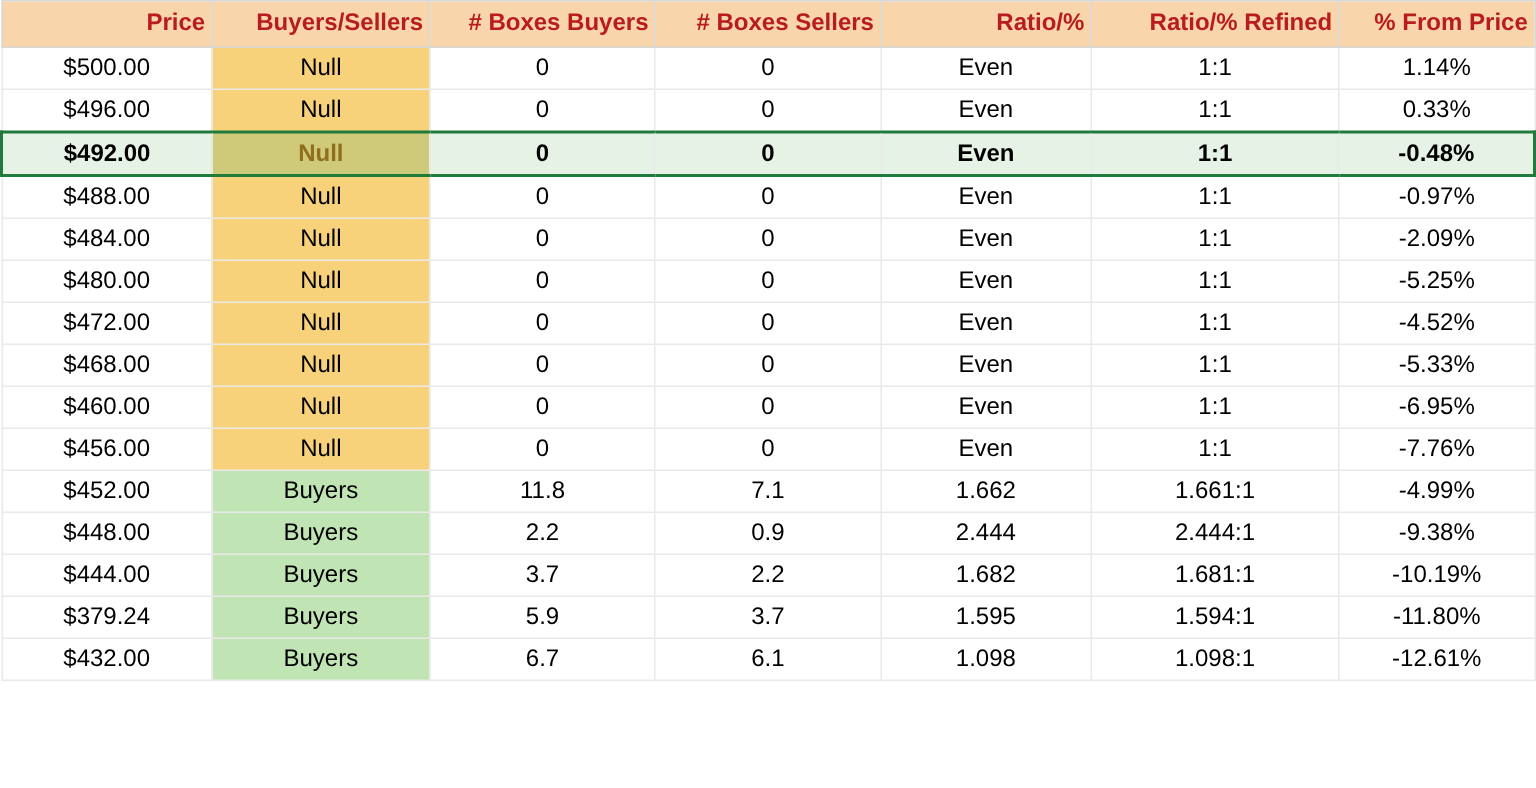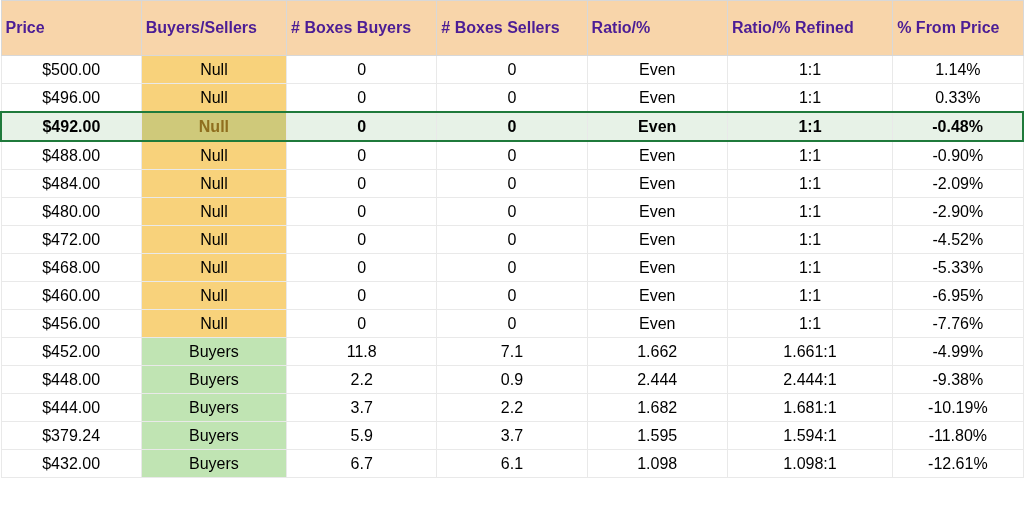"Price" table.sheet th { color: #4c1d95 -> #b91c1c; padding: 18px 4px -> 6px 4px; text-align: left -> right }
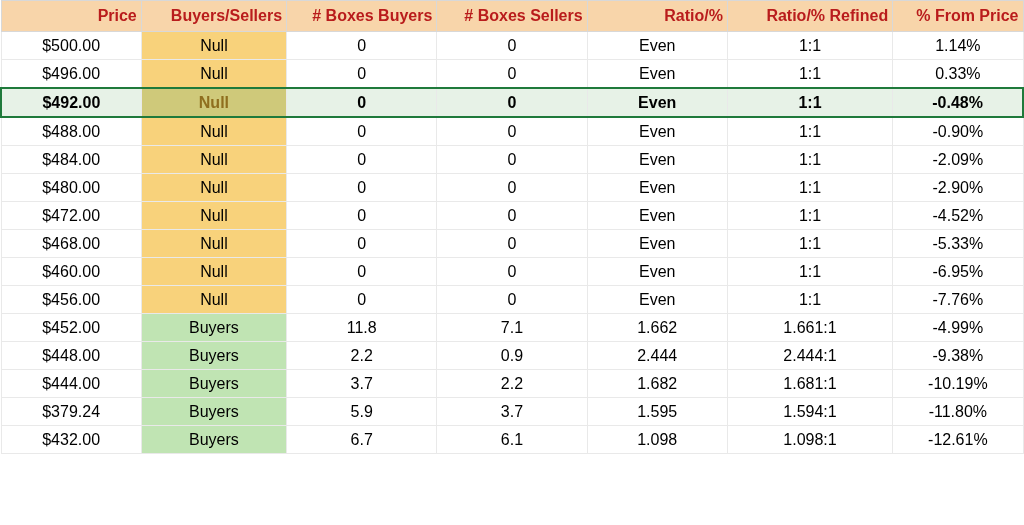"-0.90%" td { text: -0.90% -> -0.97% }
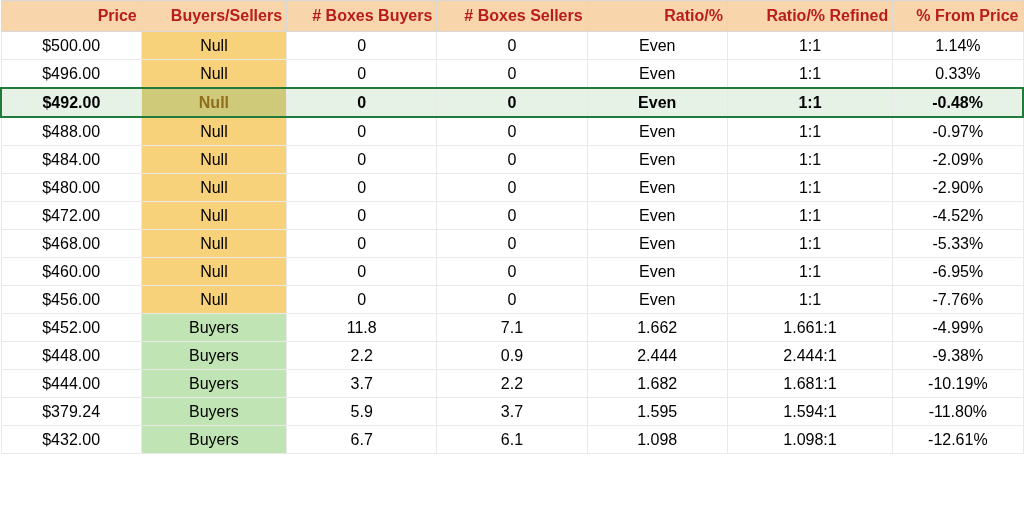"-2.90%" td { text: -2.90% -> -5.25% }
